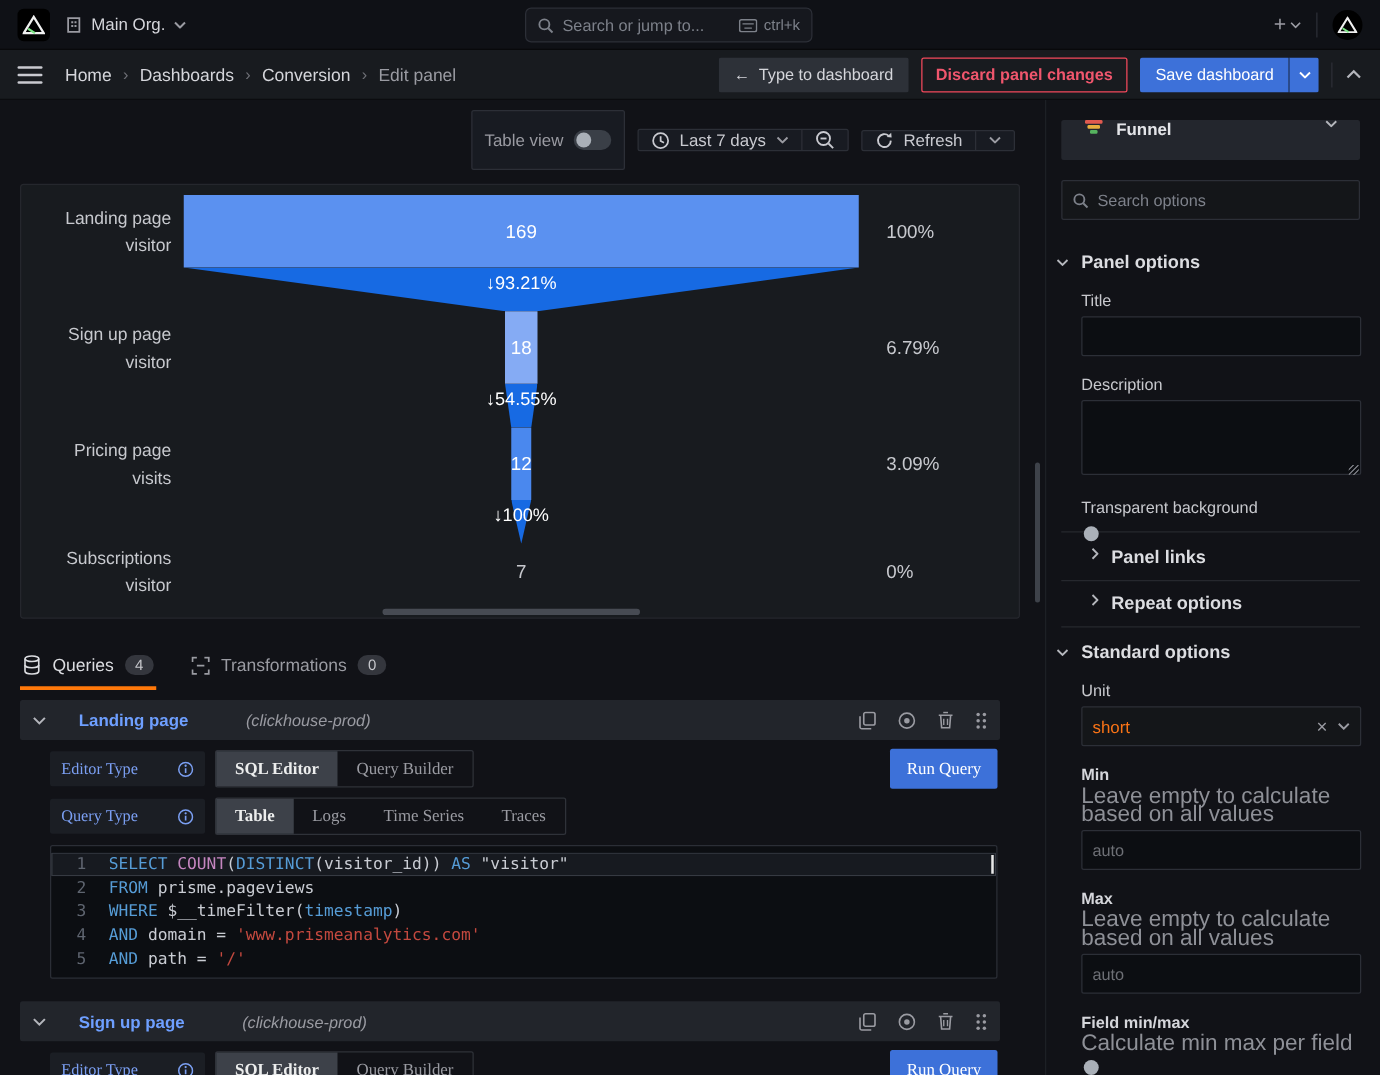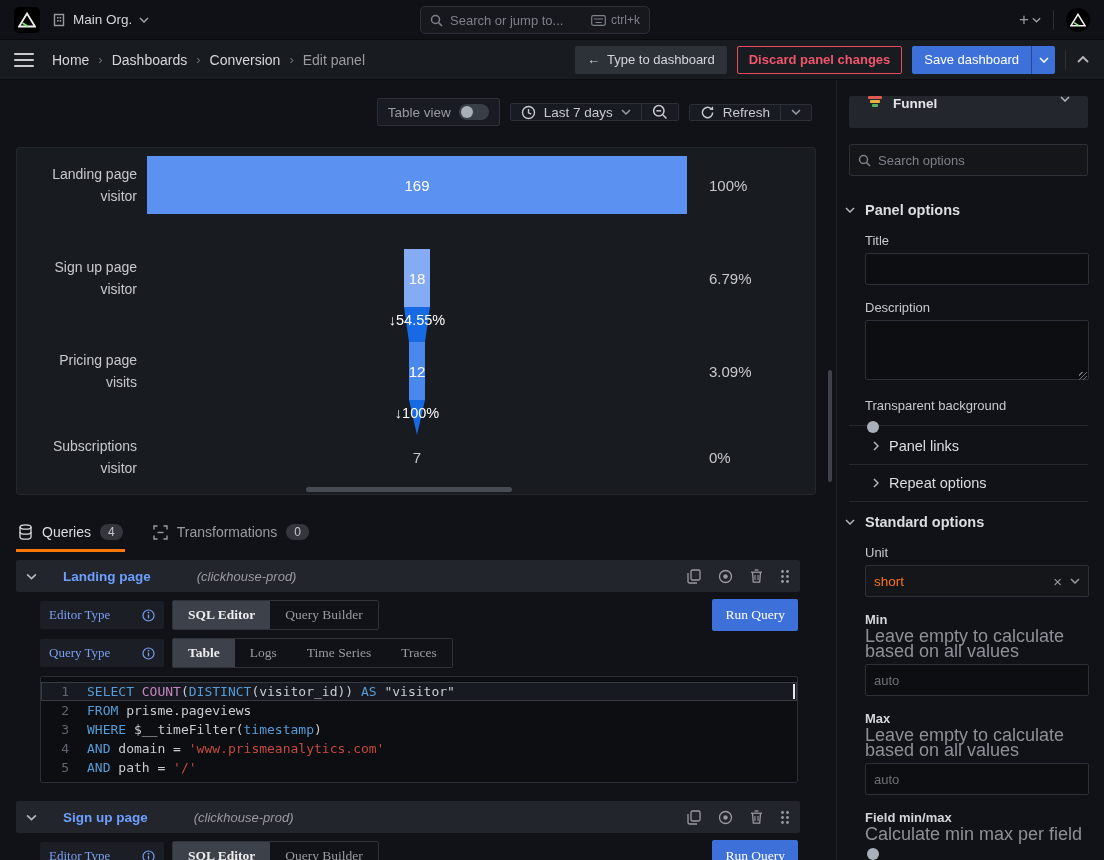"Table view" .tbtn { height: 28px -> 48px }
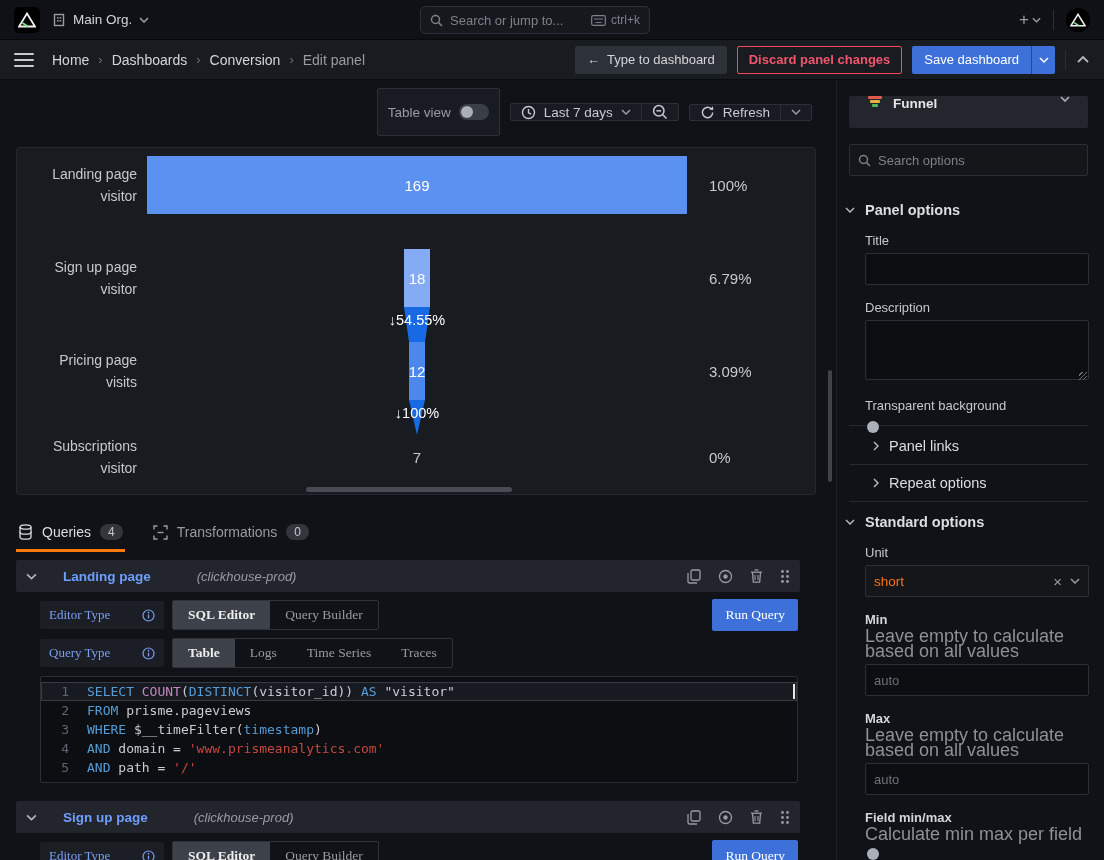"↓93.21%" div.f-center { html: none -> <div> <div></div> <div>↓93.21%</div> </div> }
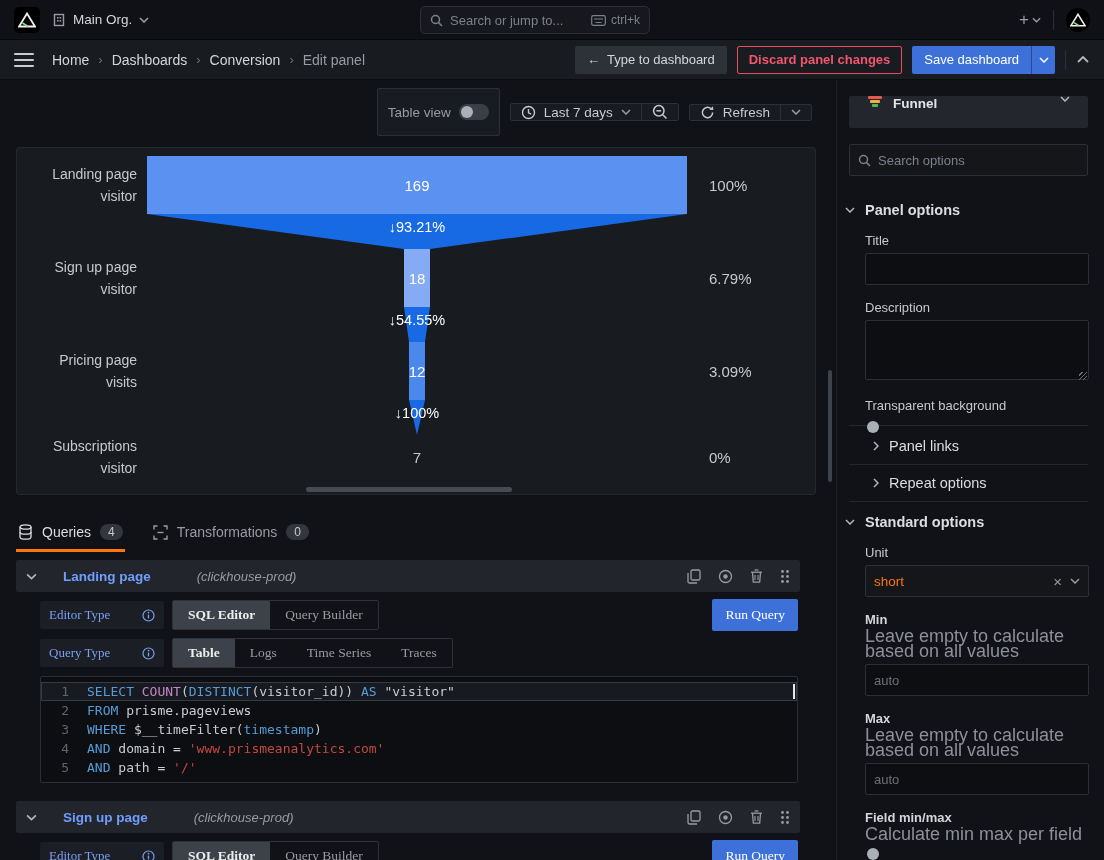"Panel links" .subsect { align-items: center -> none; font-weight: 400 -> 700 }
